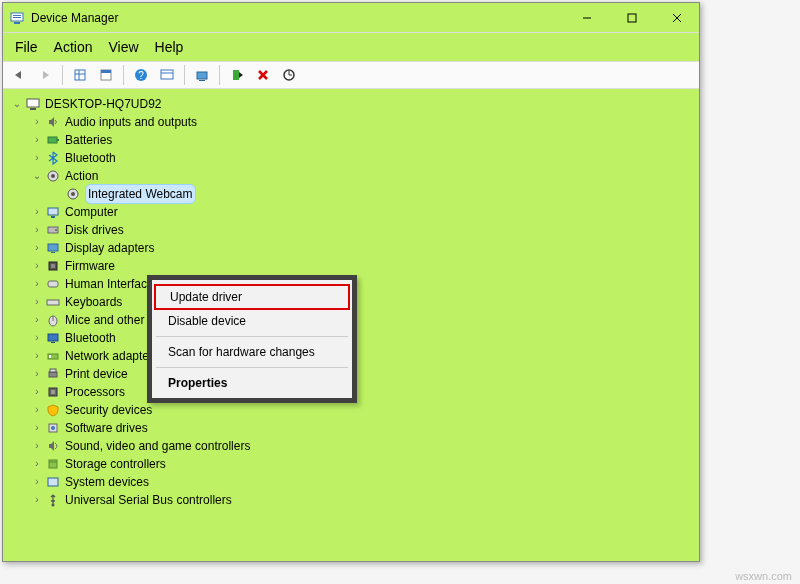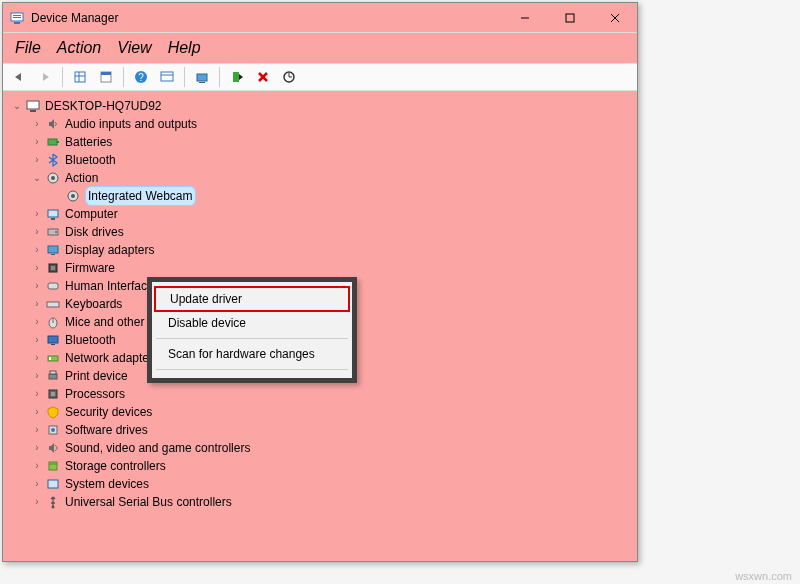"Device Manager" .window { background: #fca5a5 -> #bef264; width: 636px -> 698px }
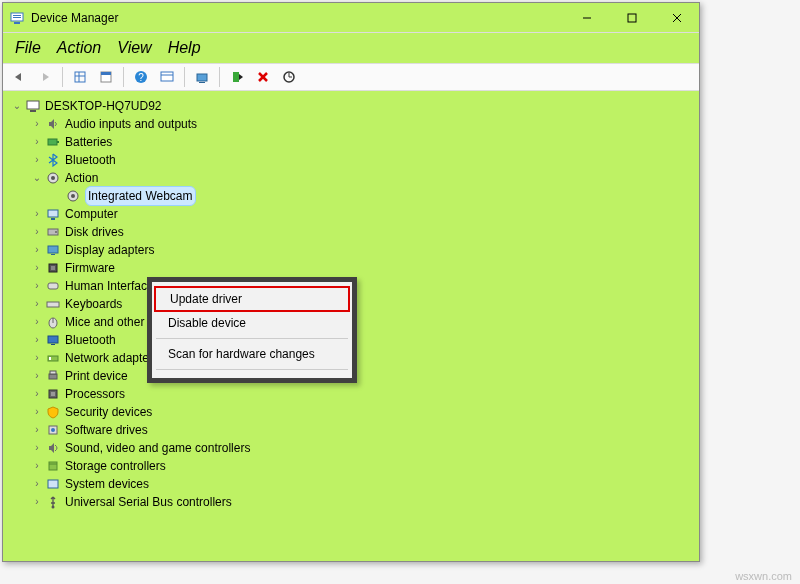"File" .menubar { font-size: 16px -> 14px; font-style: italic -> none }
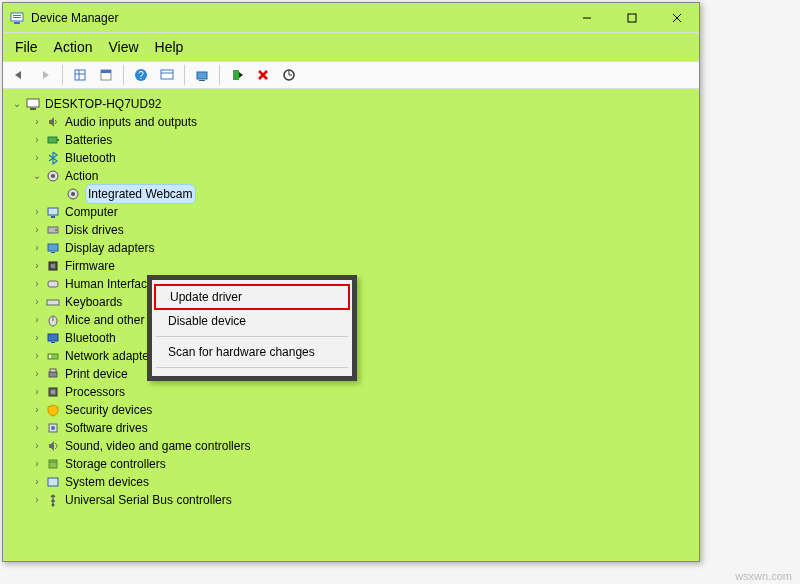"Properties" div.ctxitem { html: none -> <div>Properties</div> }
